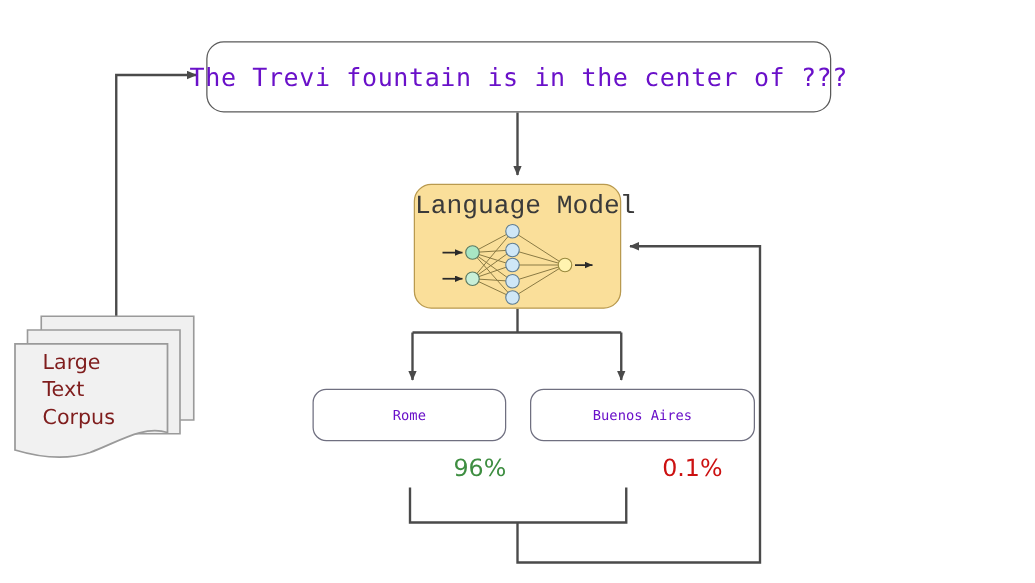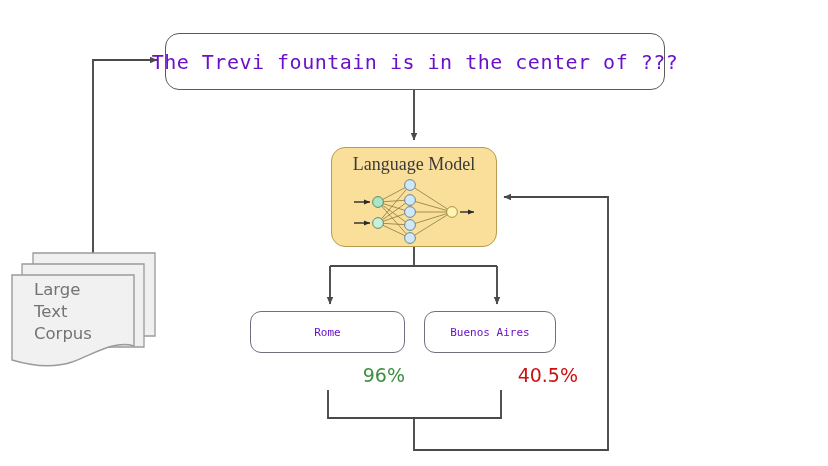"Language Model" .lm-title { font-family: Liberation Serif, serif -> Liberation Mono, monospace; font-size: 18px -> 21px }
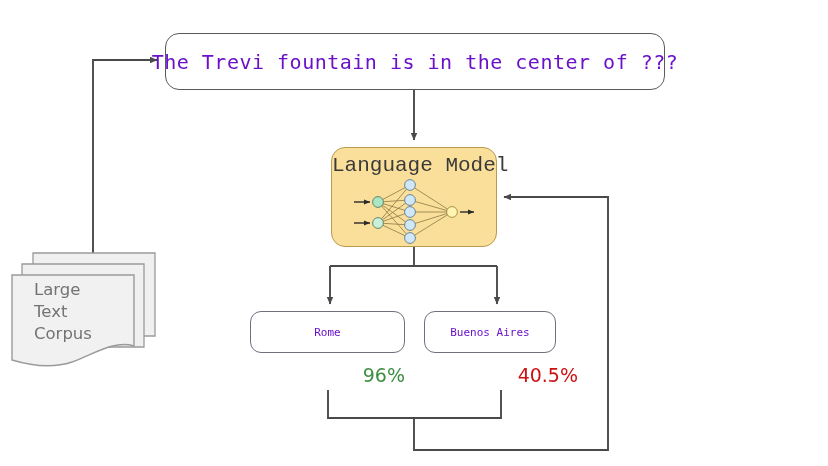"Large" .corpus-label { color: #737373 -> #7f1d1d }
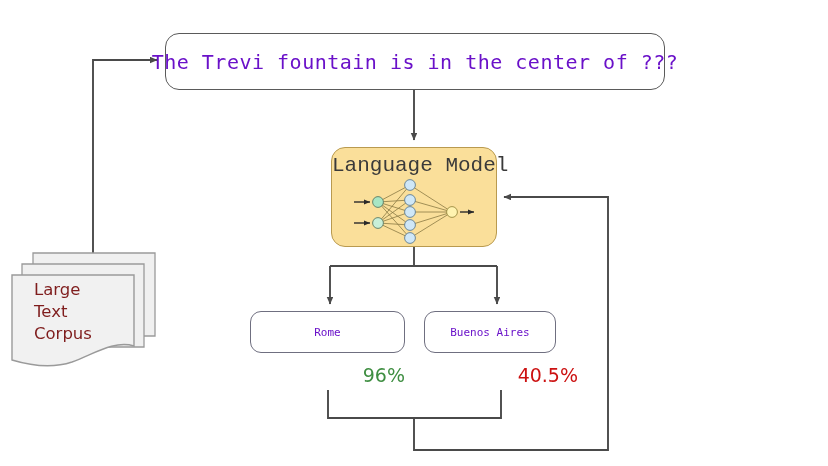"Buenos Aires" .answer-b { width: 132px -> 180px }
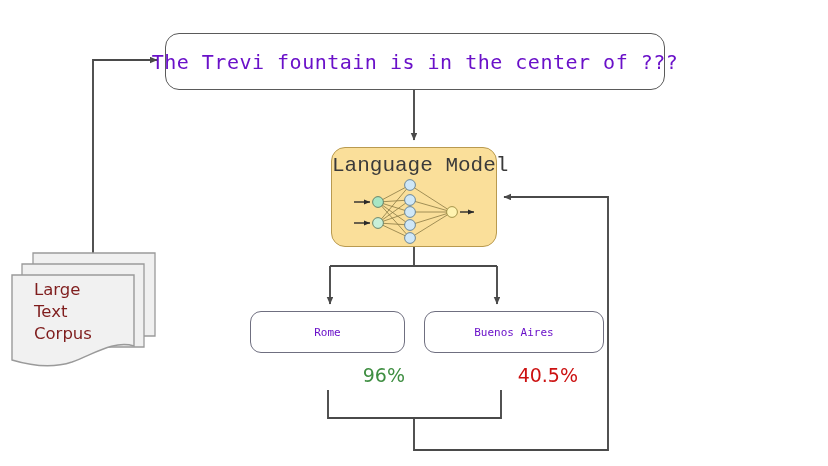"40.5%" div.pct { text: 40.5% -> 0.1% }
